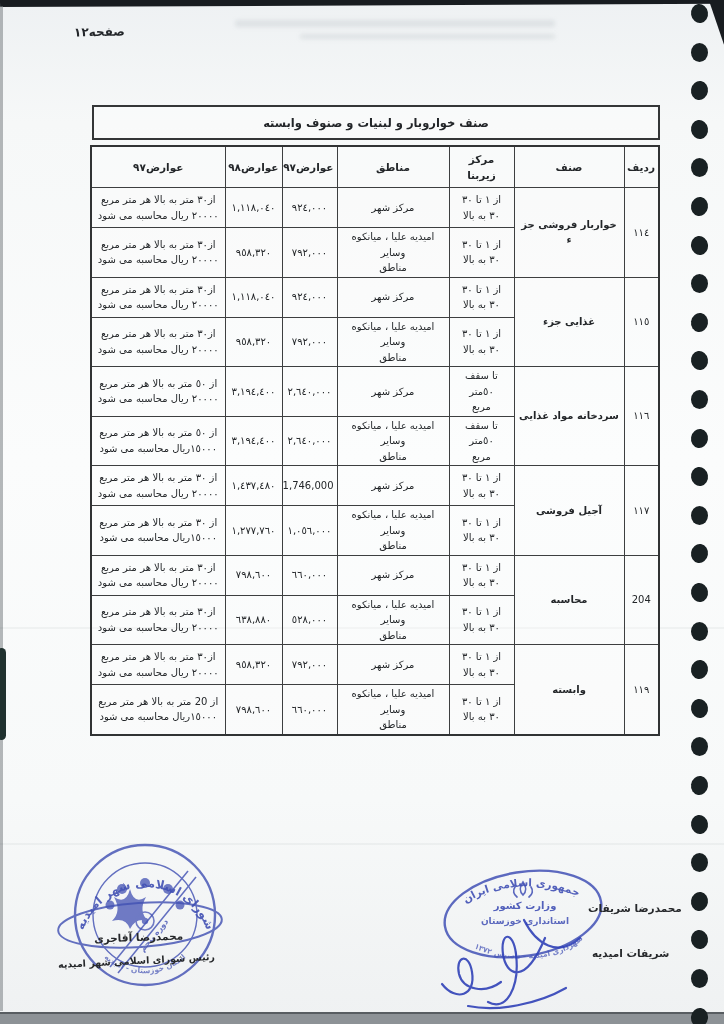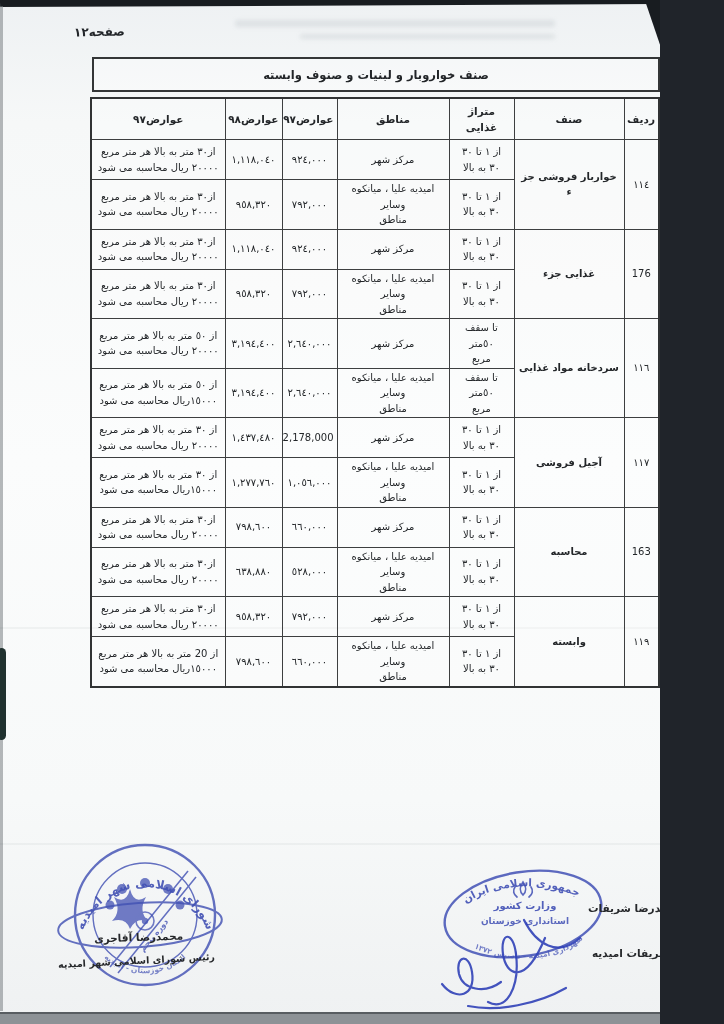"صفحه۱۲" .page { width: 660px -> 724px }
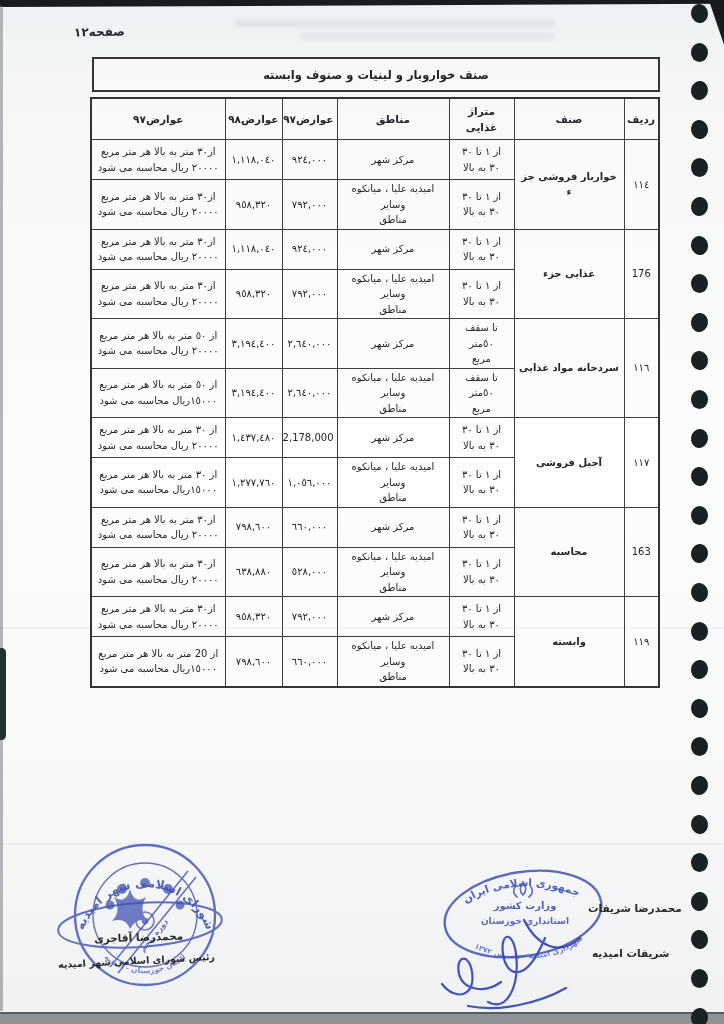"صنف خواروبار و لبنیات و" .title-box { margin-top: none -> 48px }
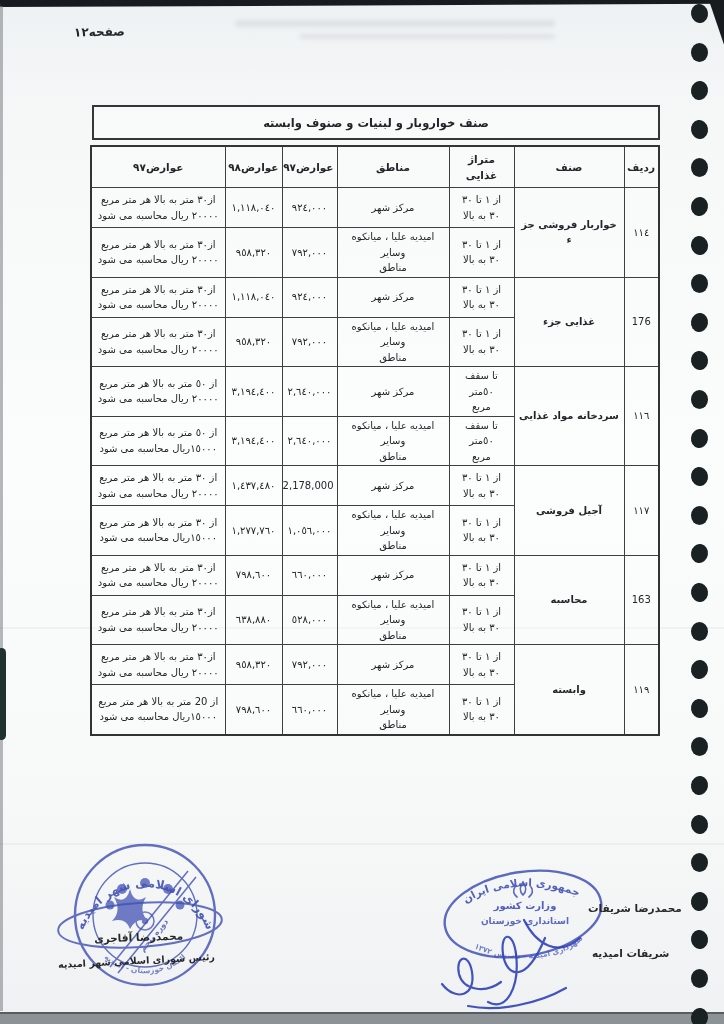"متراژ غذایی" th { text: متراژ غذایی -> مرکز زیربنا }
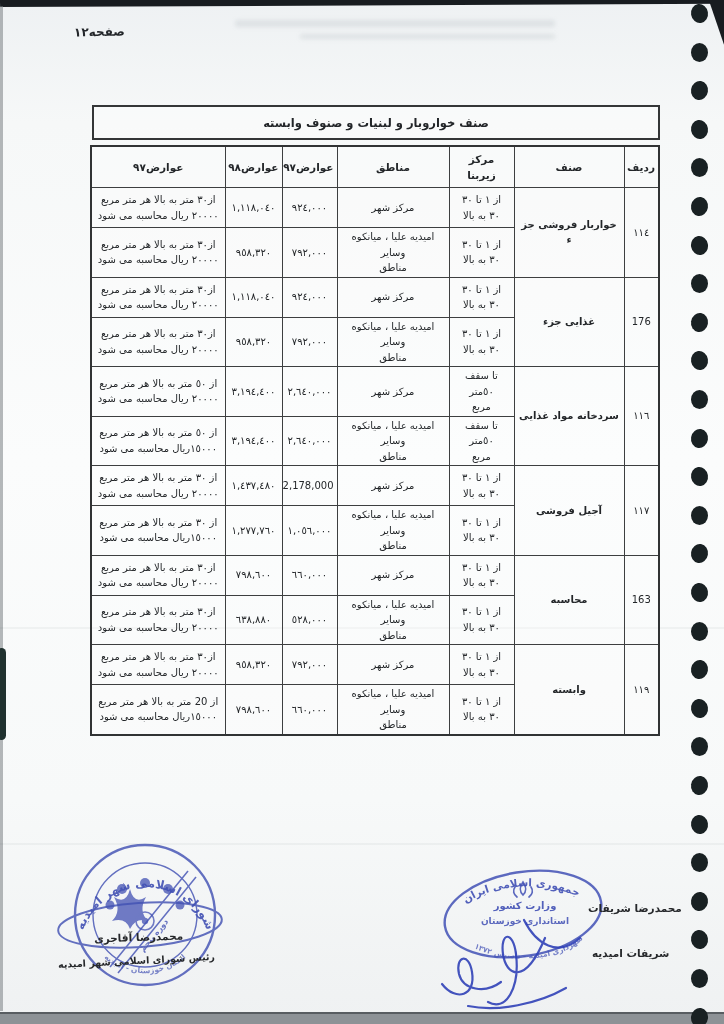"176" td { text: 176 -> ١١٥ }
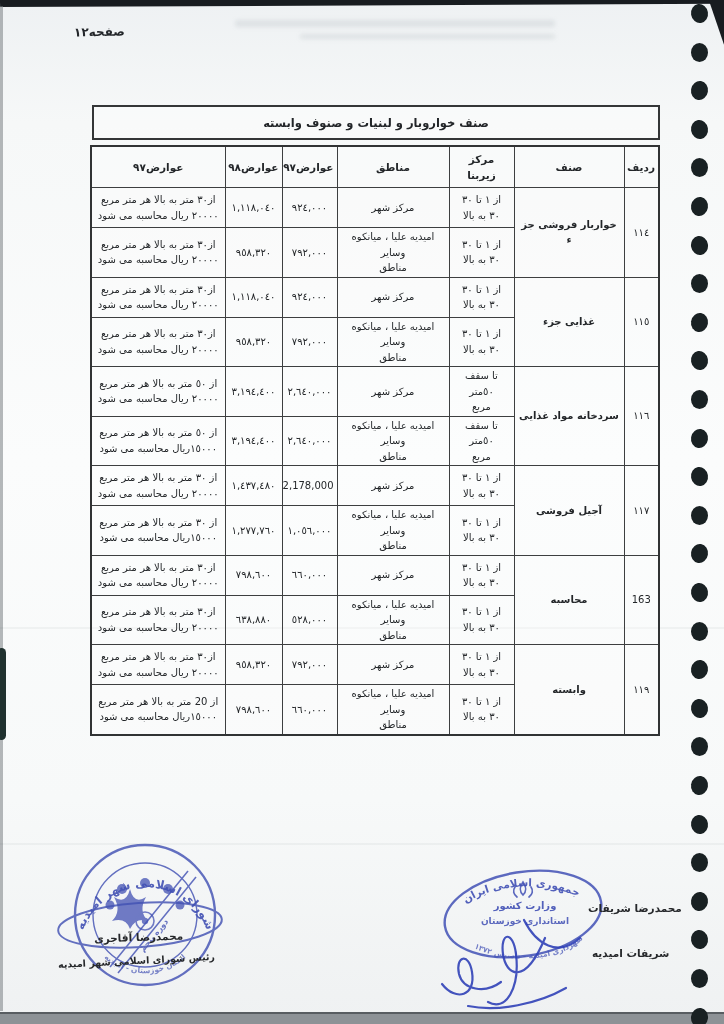"2,178,000" td { text: 2,178,000 -> 1,746,000 }
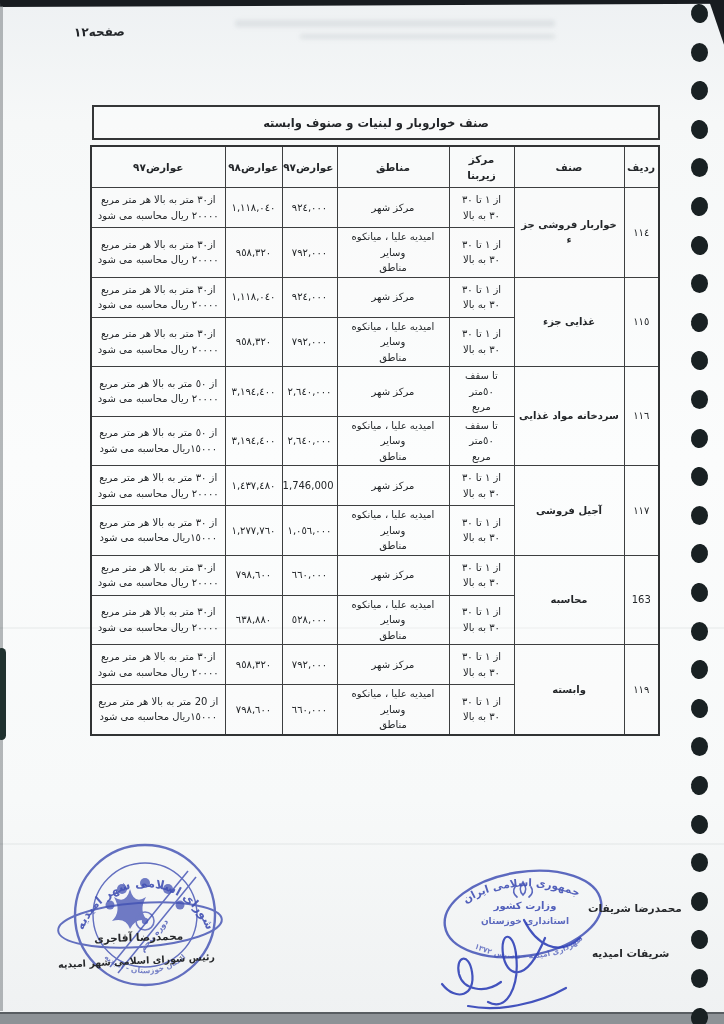"163" td { text: 163 -> 204 }
